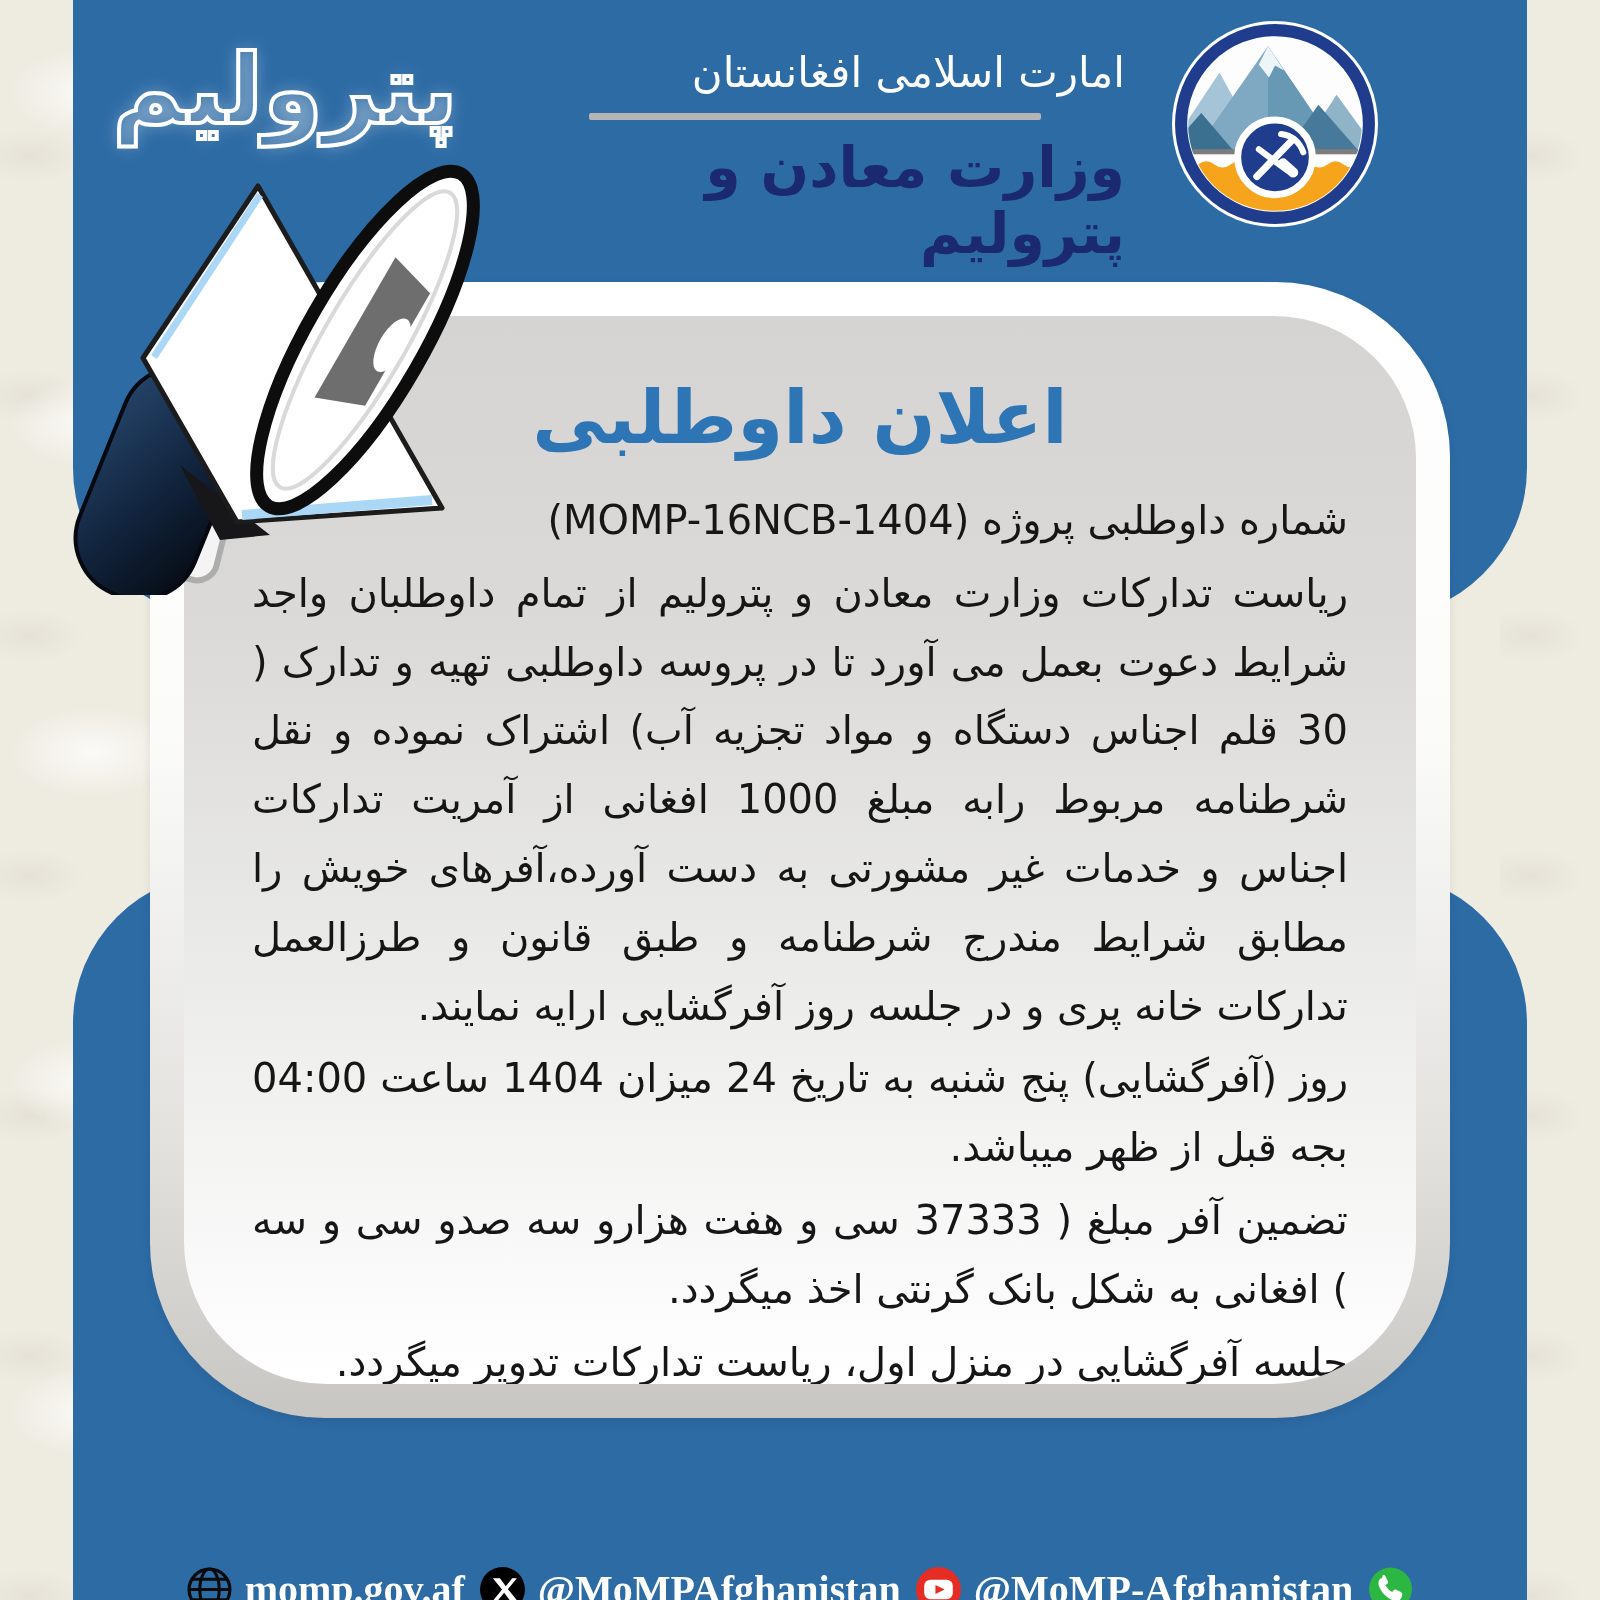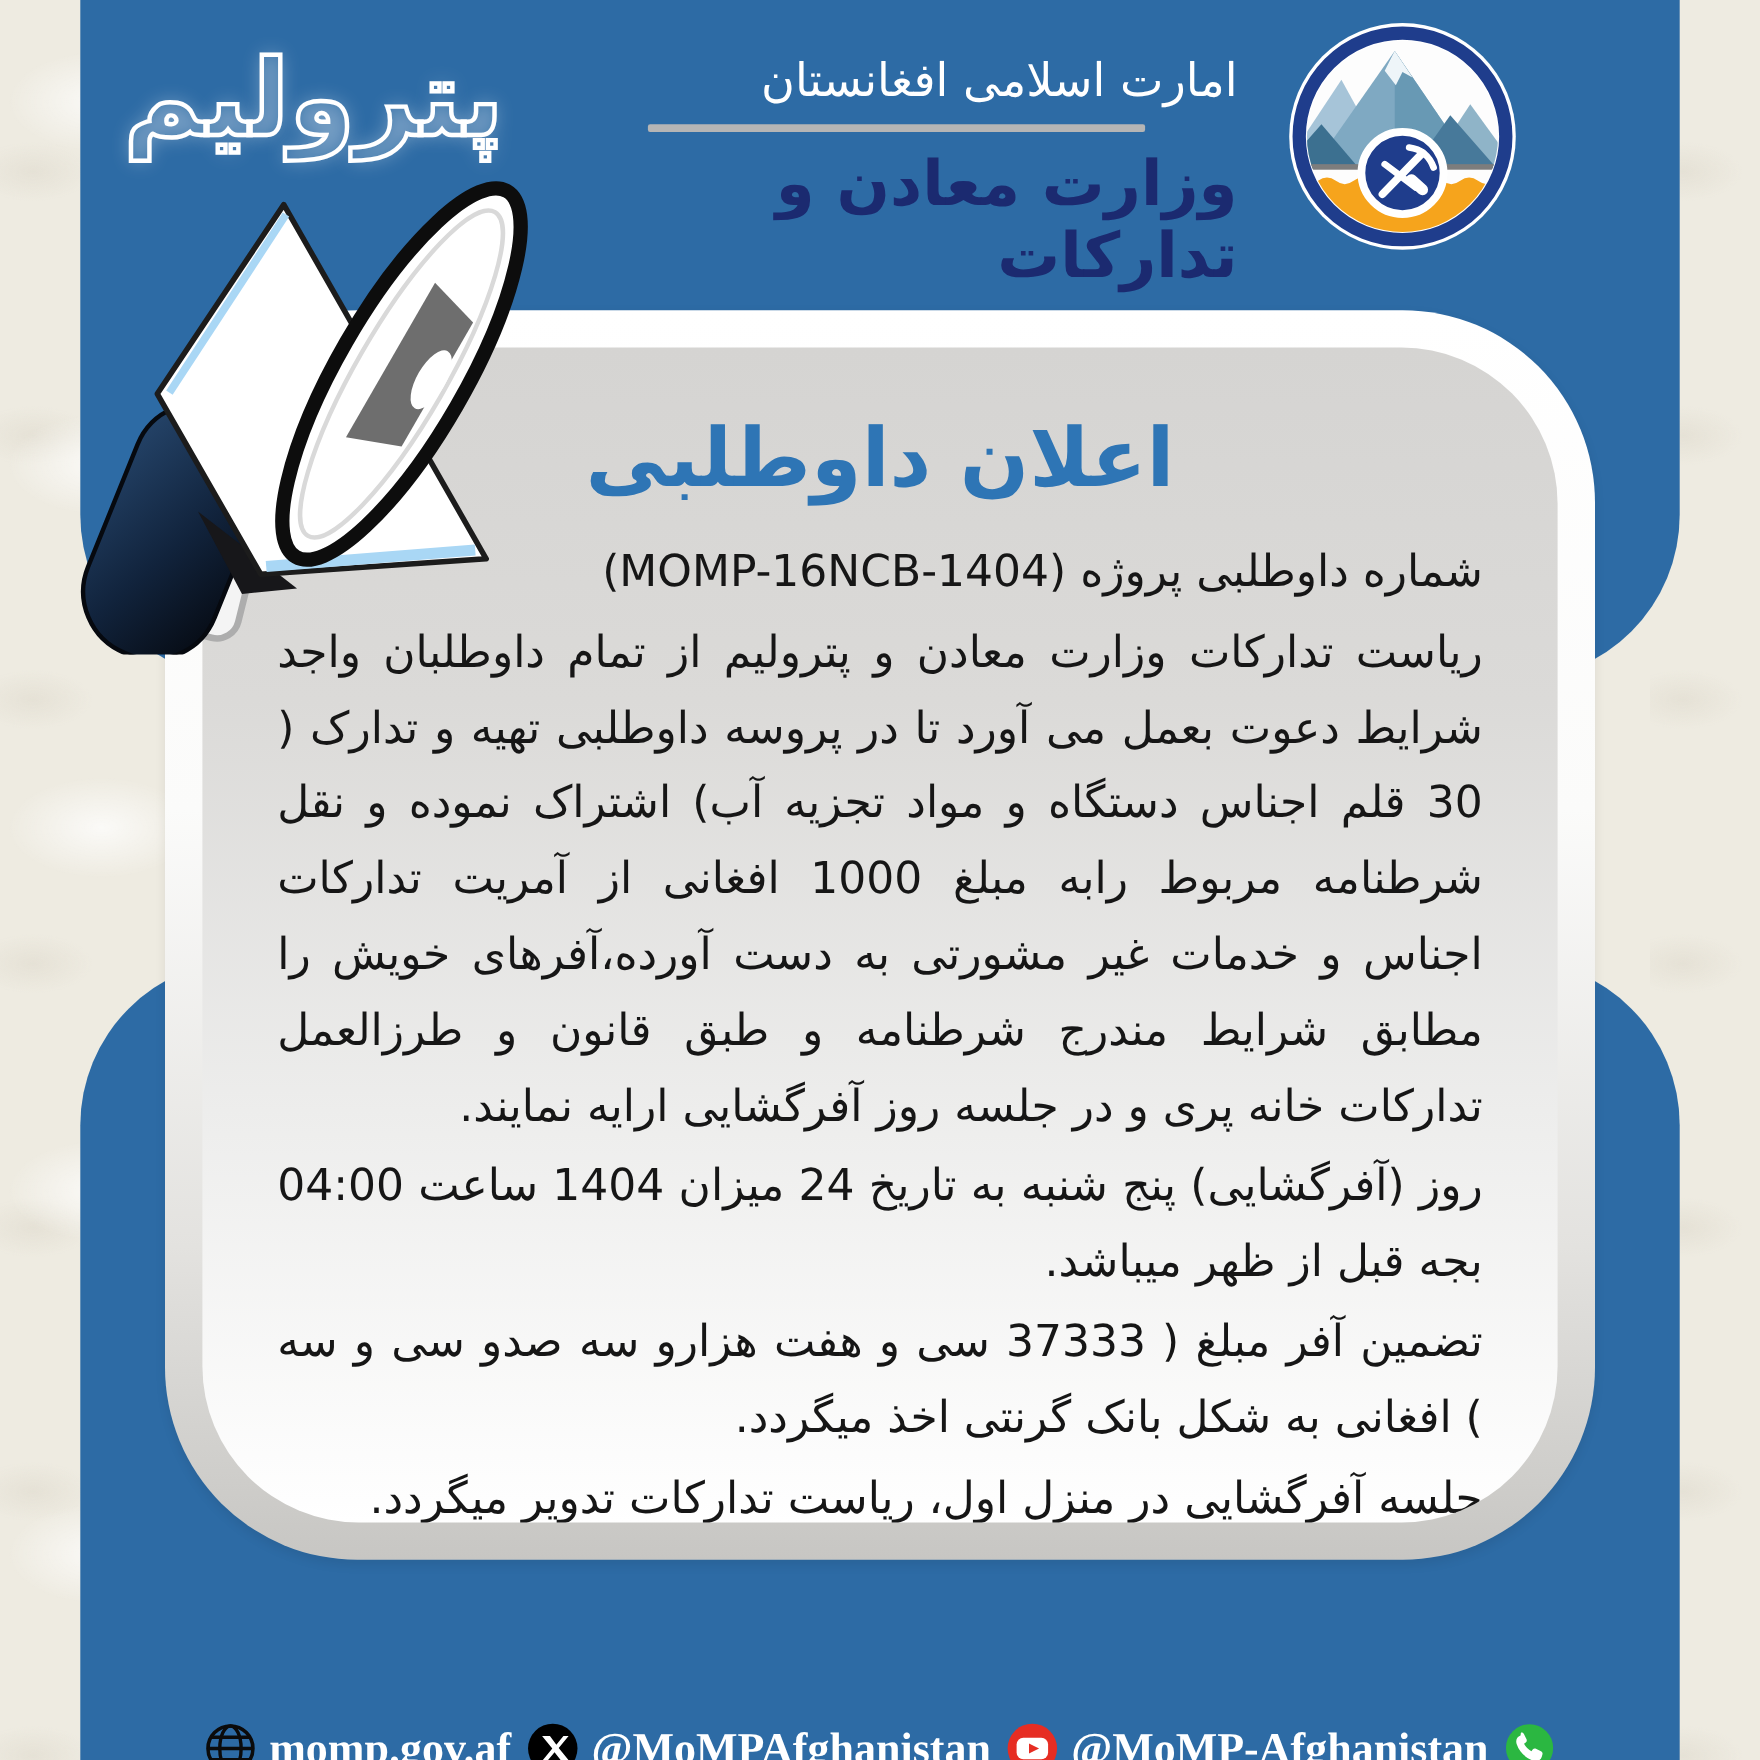"وزارت معادن و تدارکات" div.ministry { text: تدارکات -> پترولیم }
